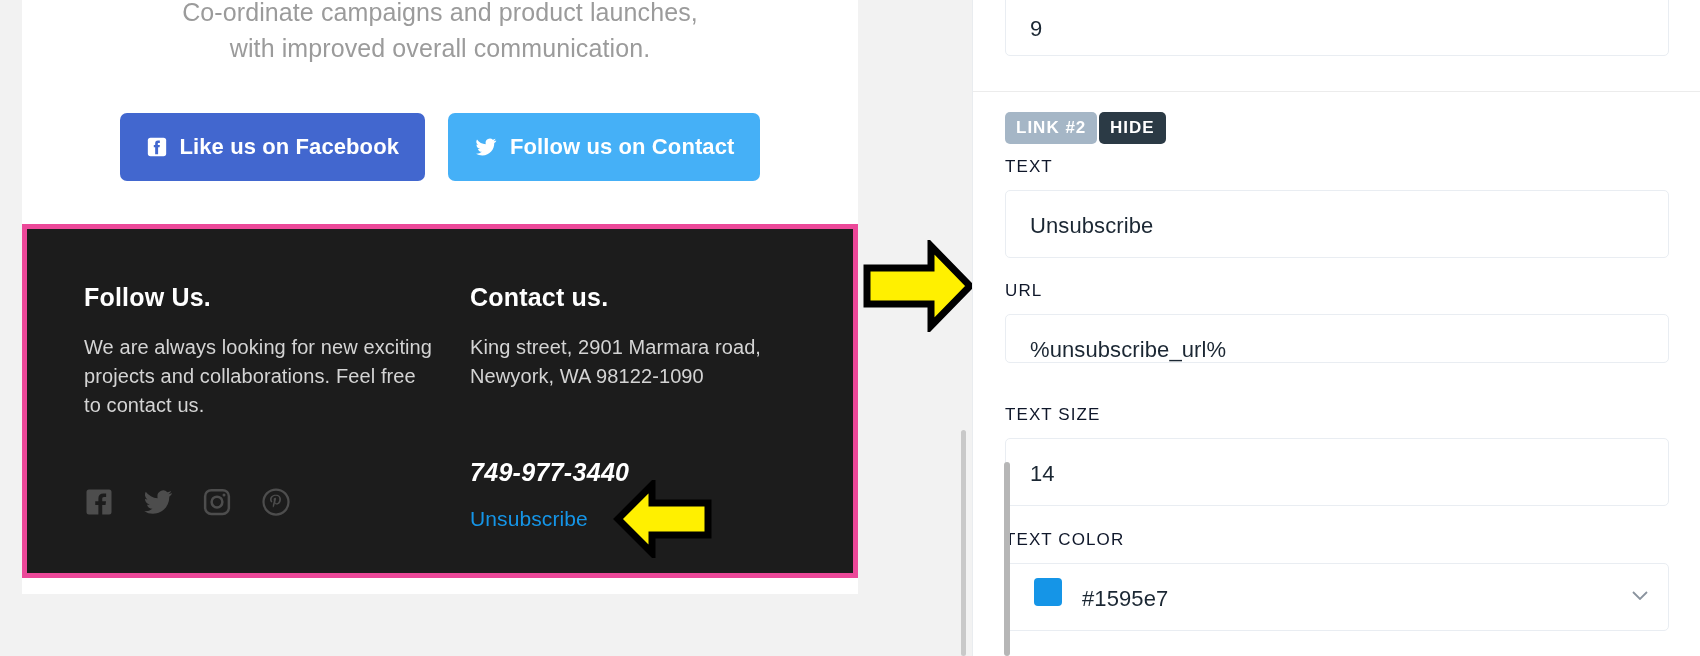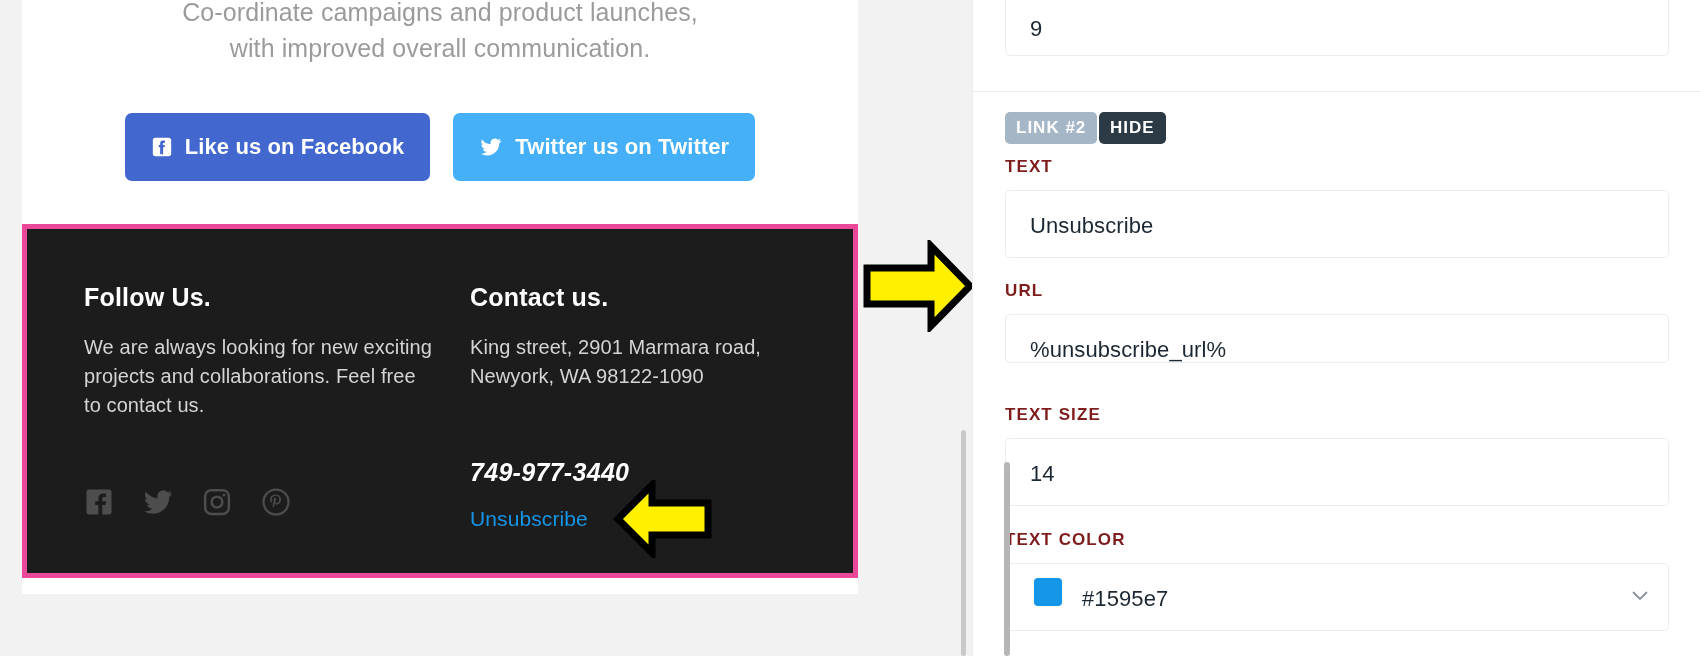"Twitter us on Twitter" span { text: Twitter us on Twitter -> Follow us on Contact }
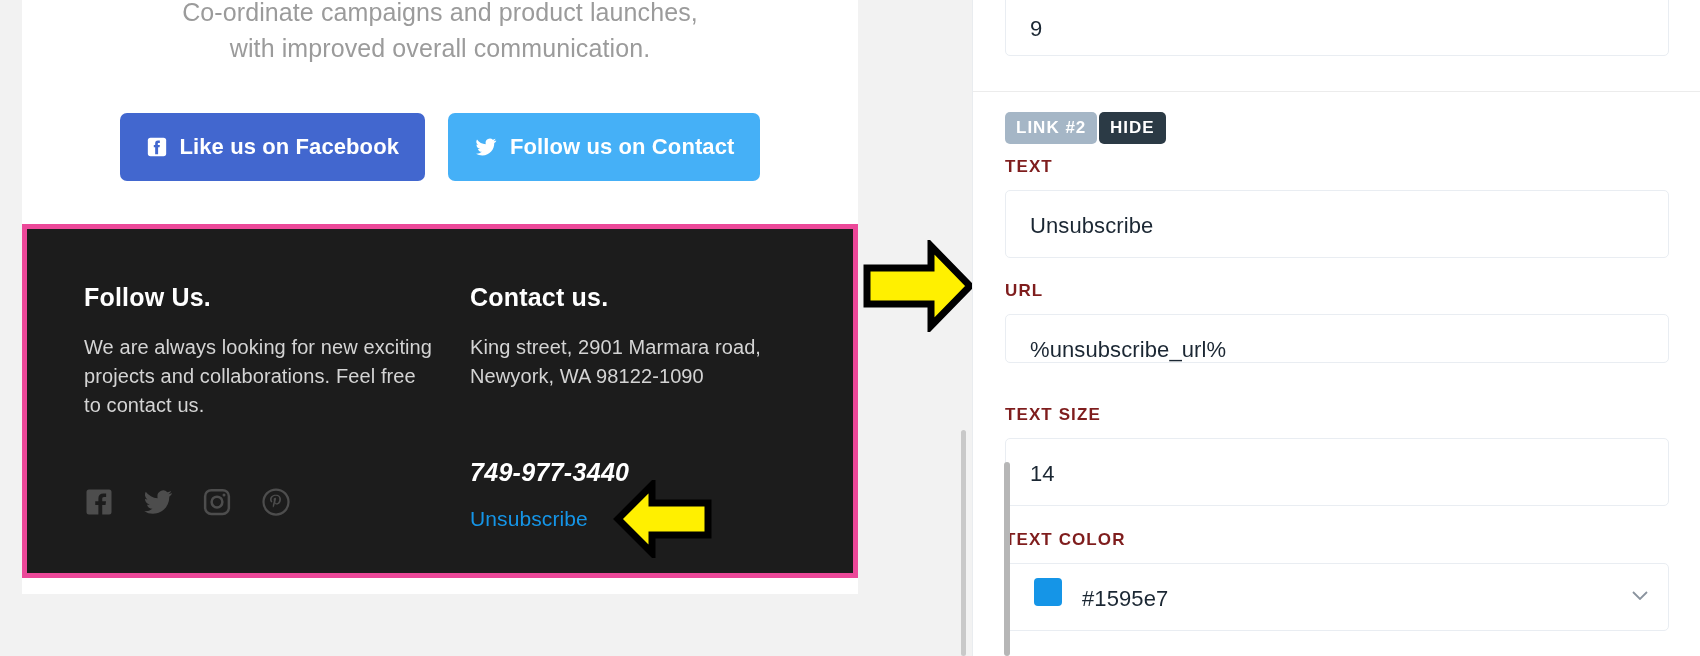"TEXT" .field-label { color: #7f1d1d -> #0f172a; font-weight: bold -> normal }
